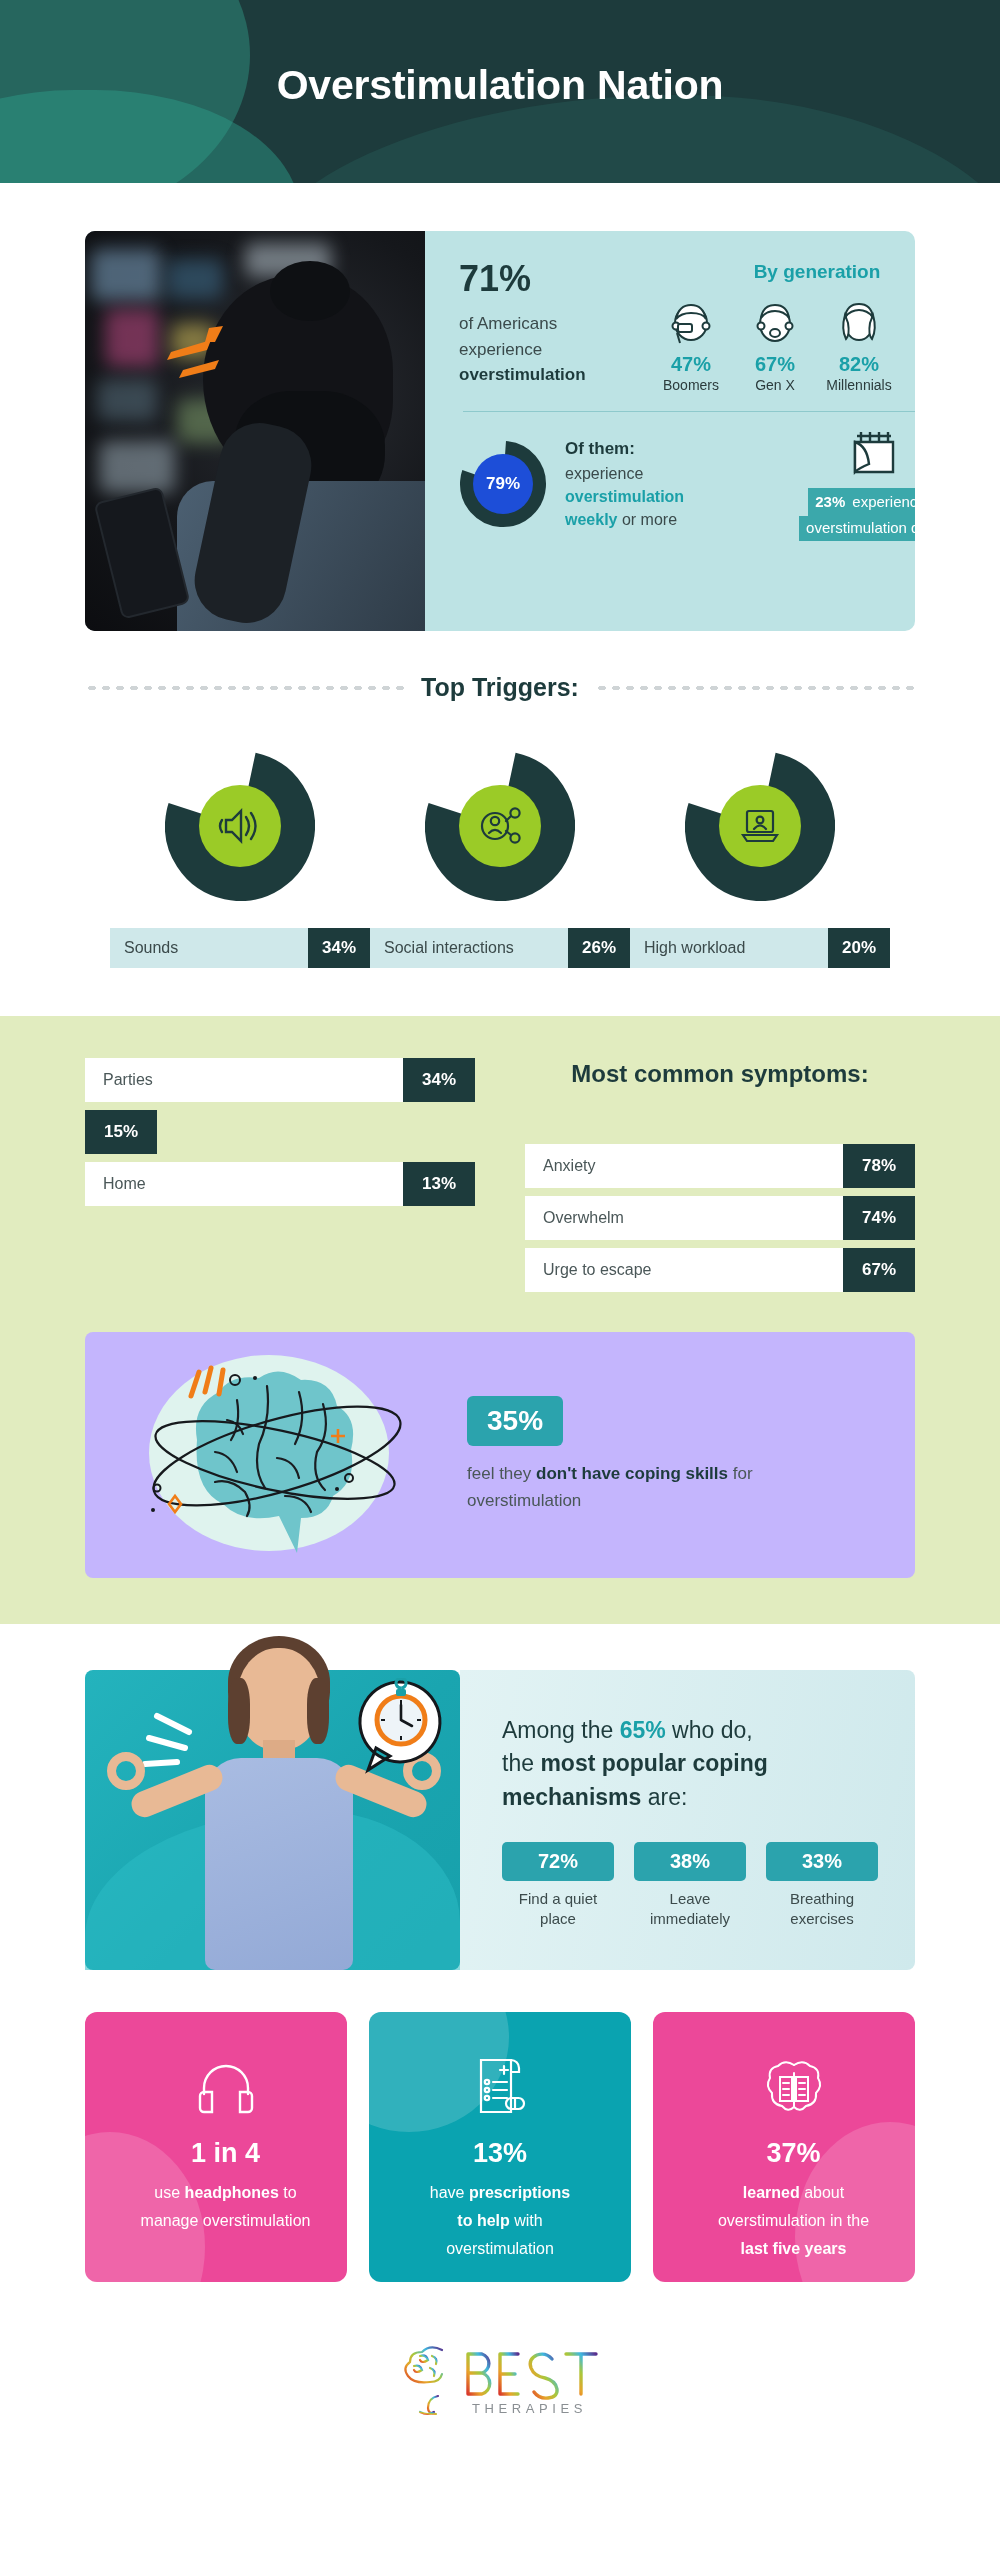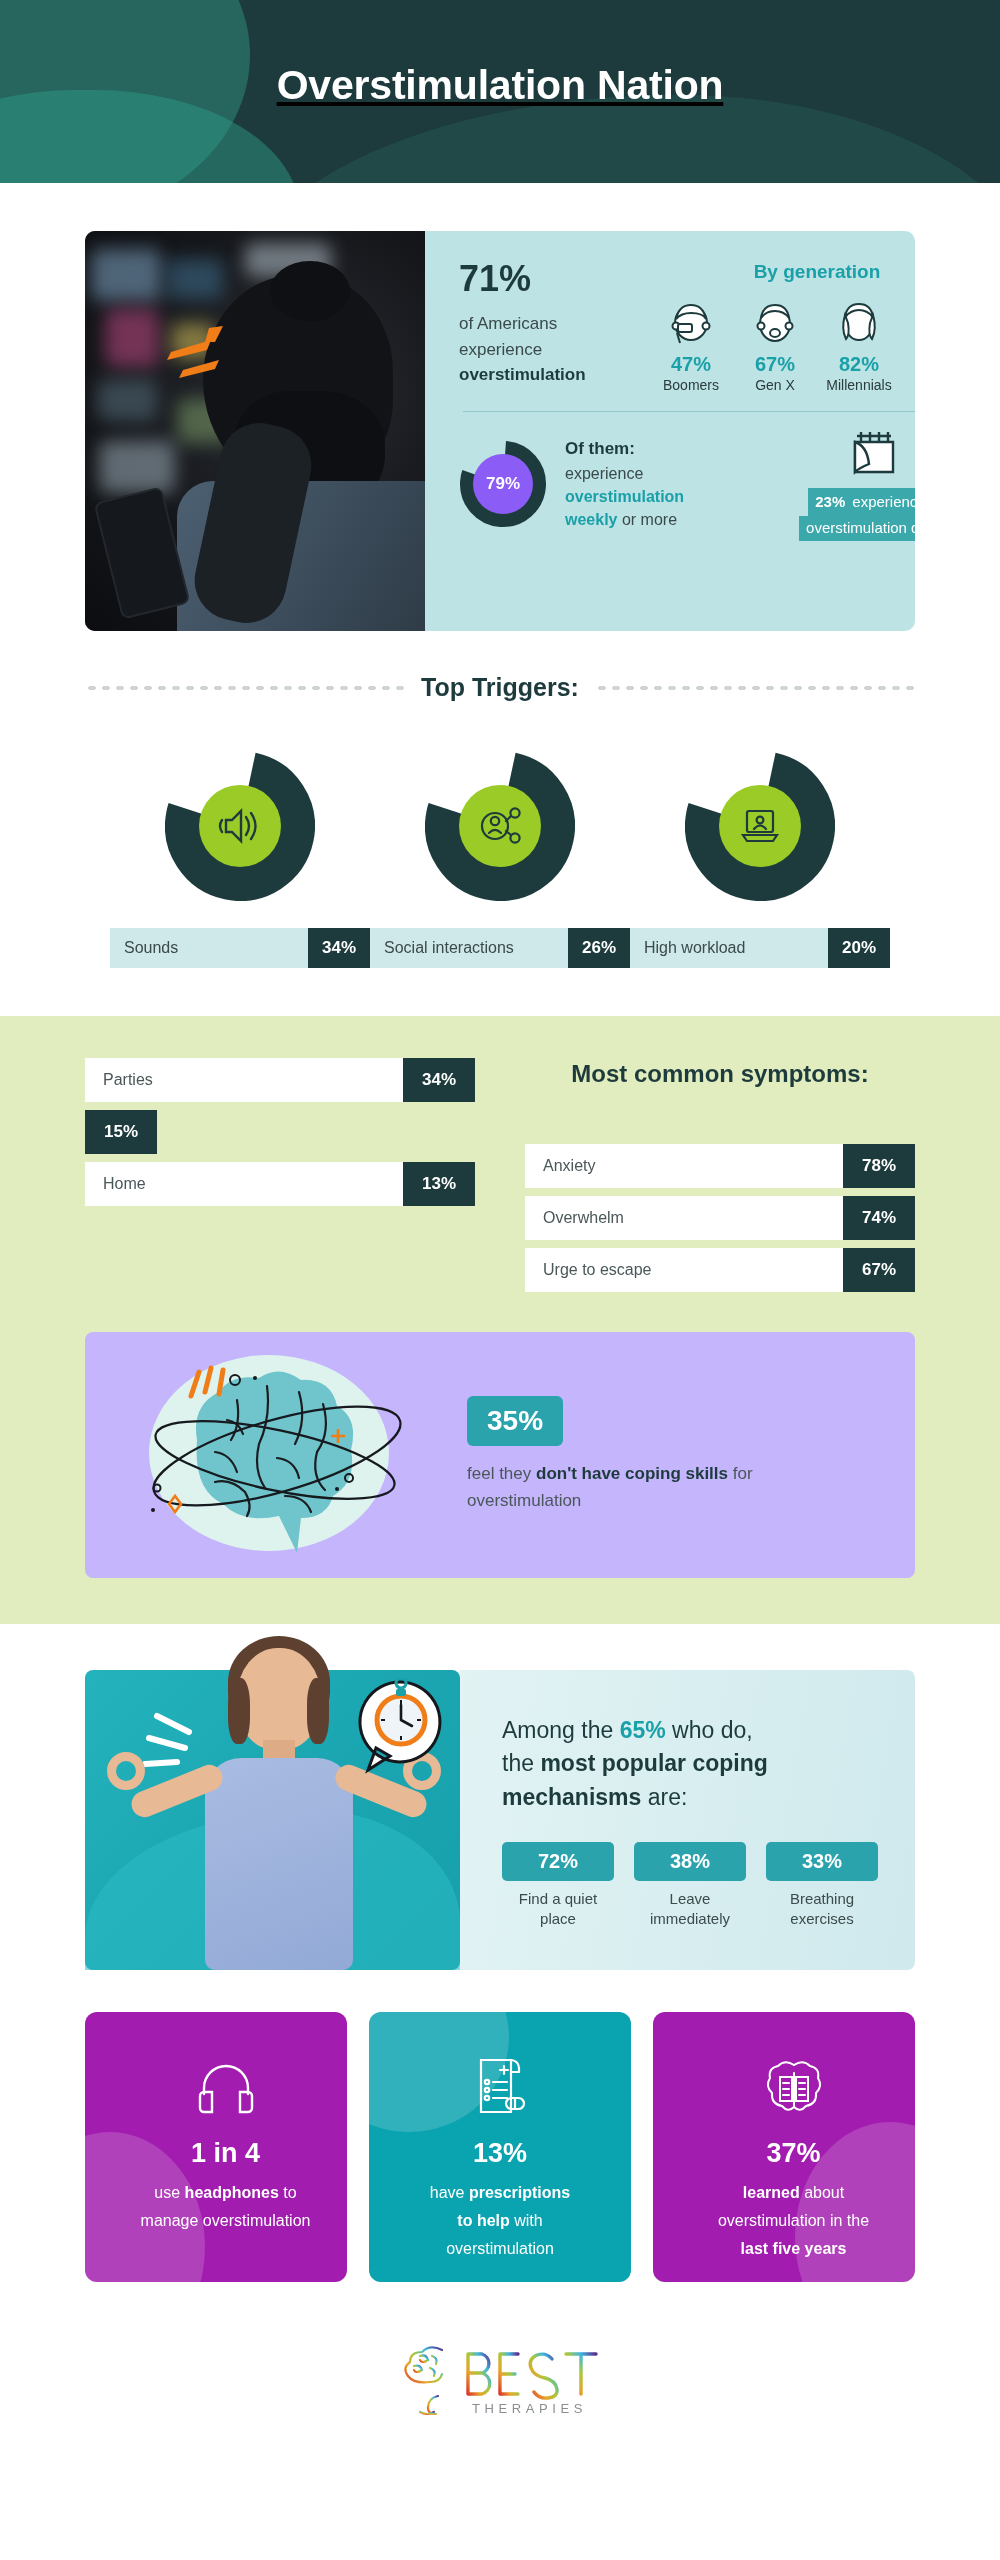"Overstimulation Nation" .header { text-decoration: underline -> none }
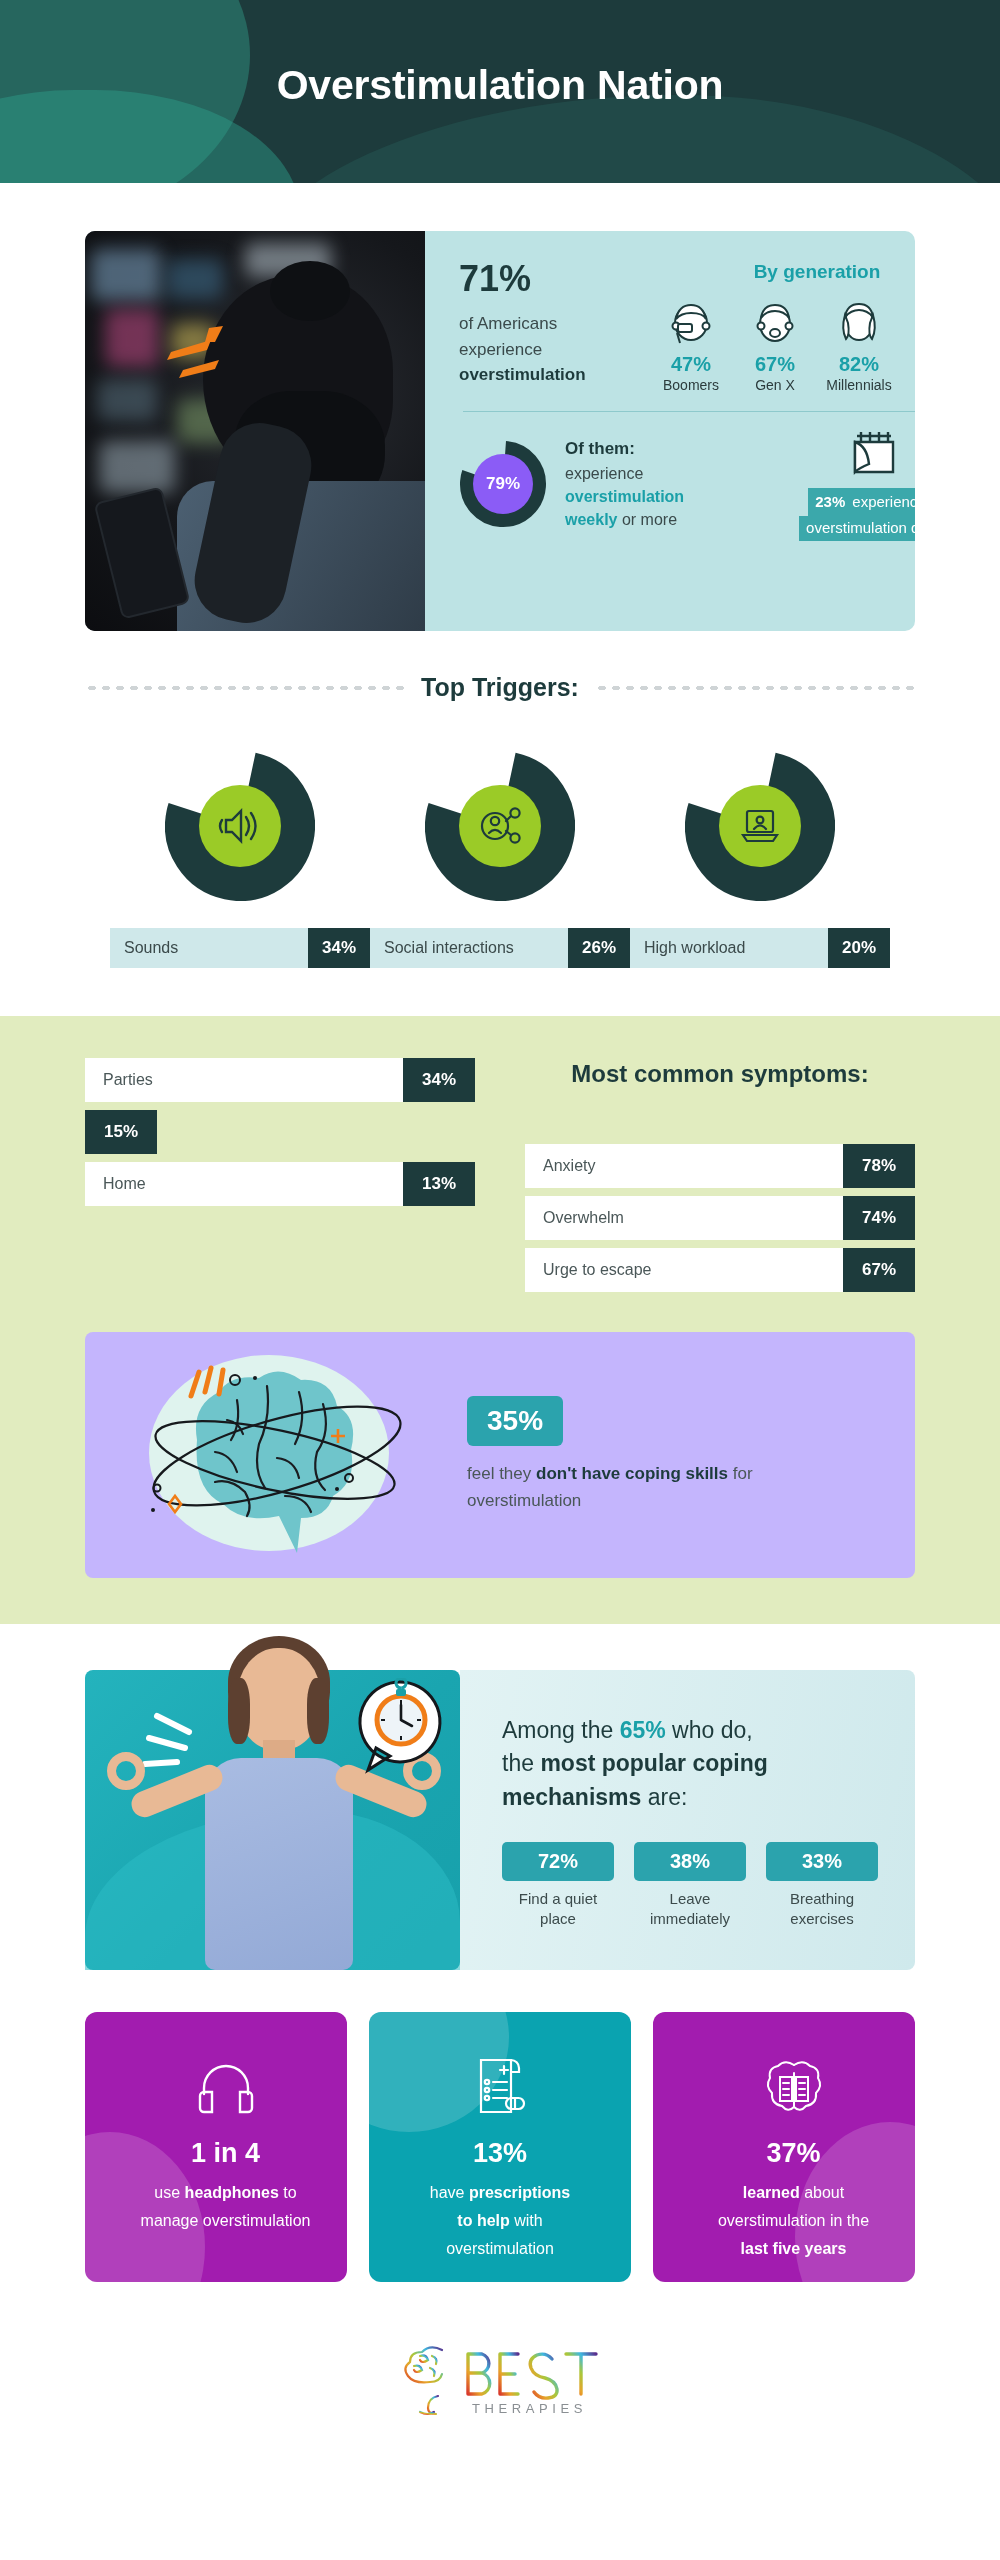"79%" .donut79 .inner { background: #8b5cf6 -> #1d4ed8 }
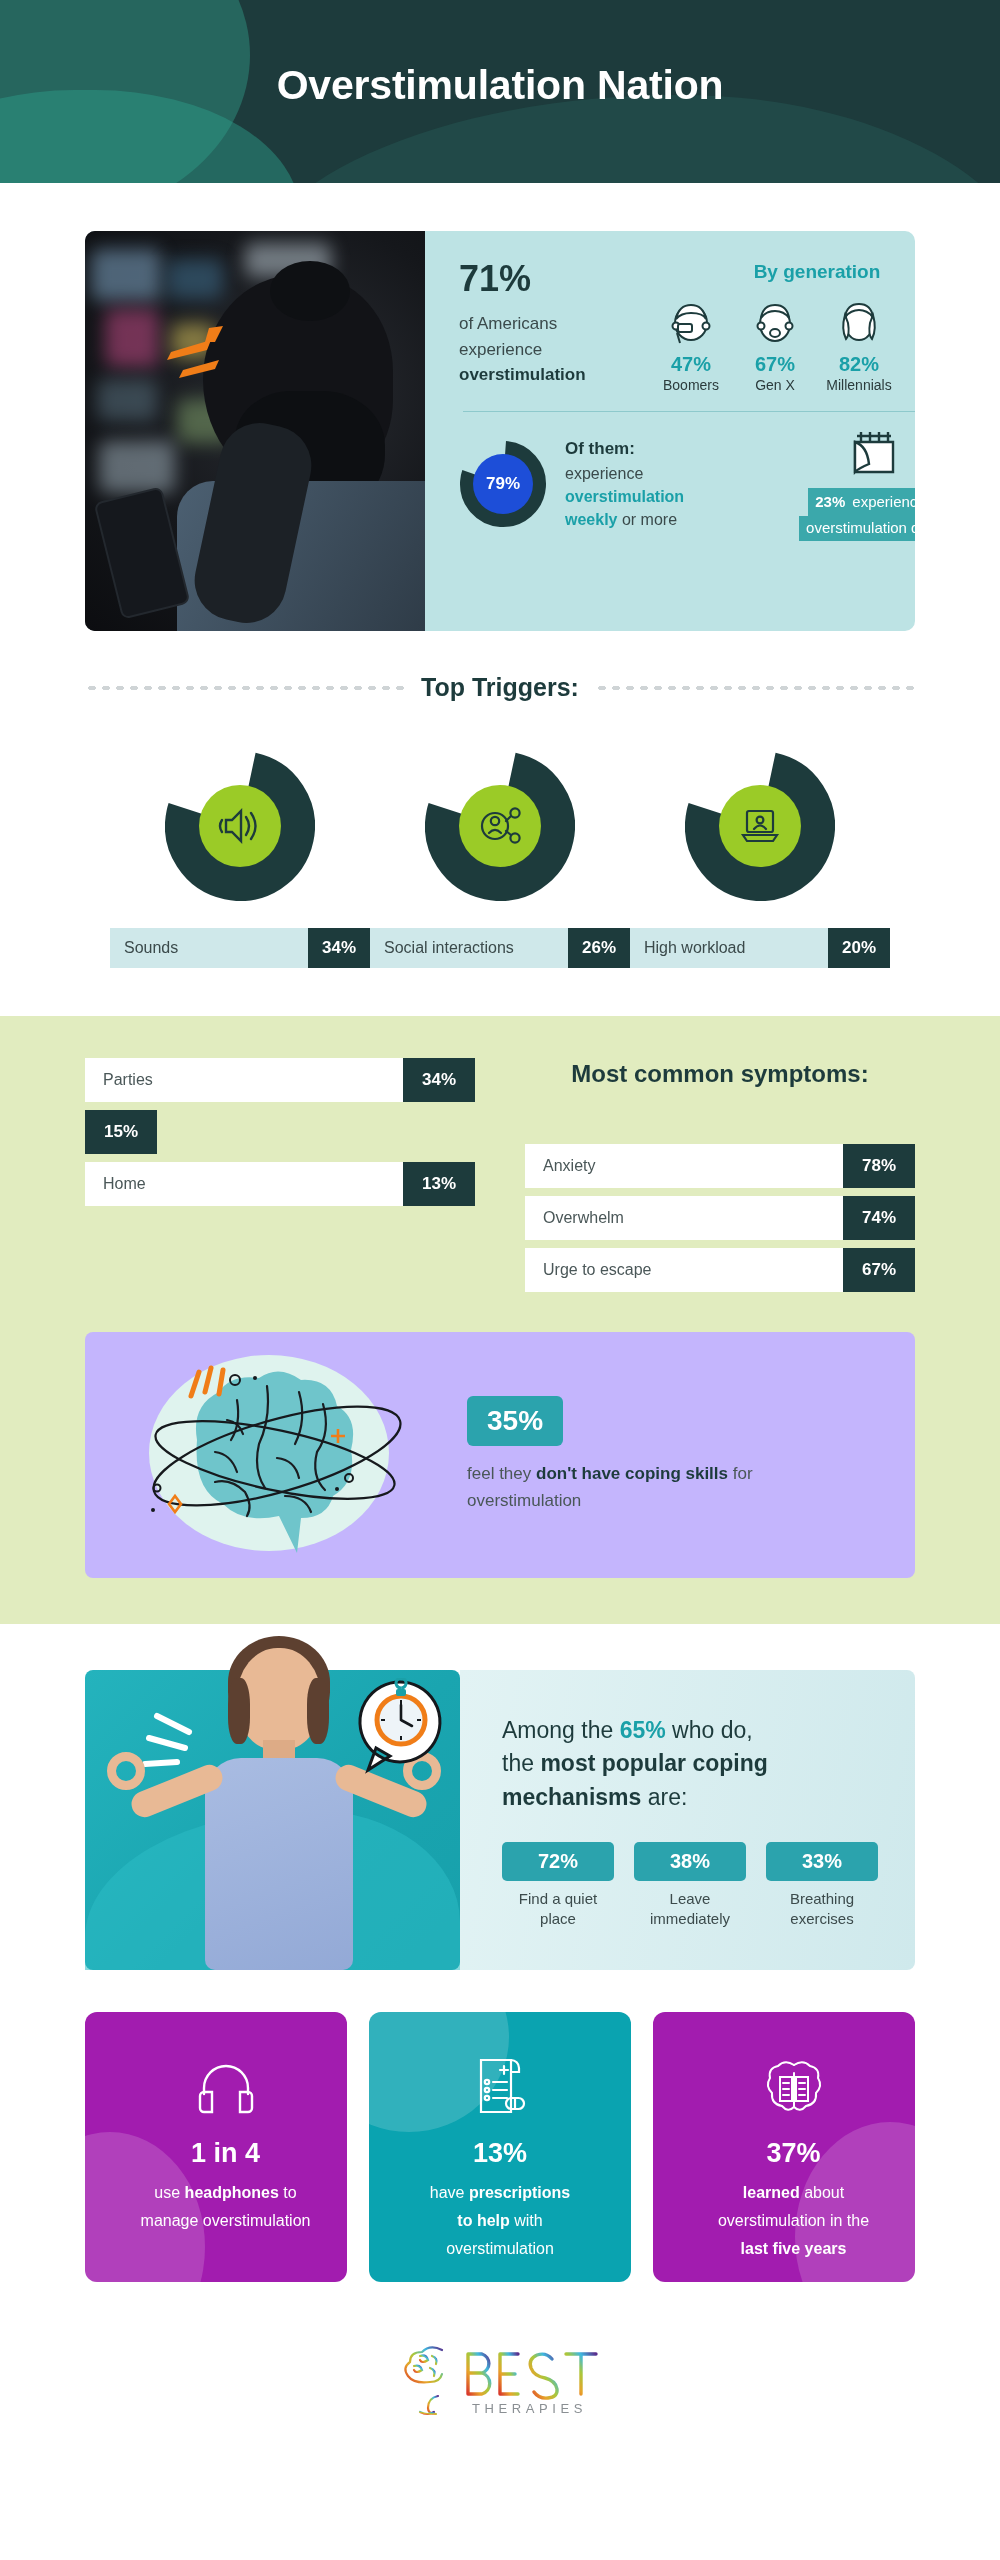"1 in 4" .card.green { background: #a21caf -> #ec4899 }
